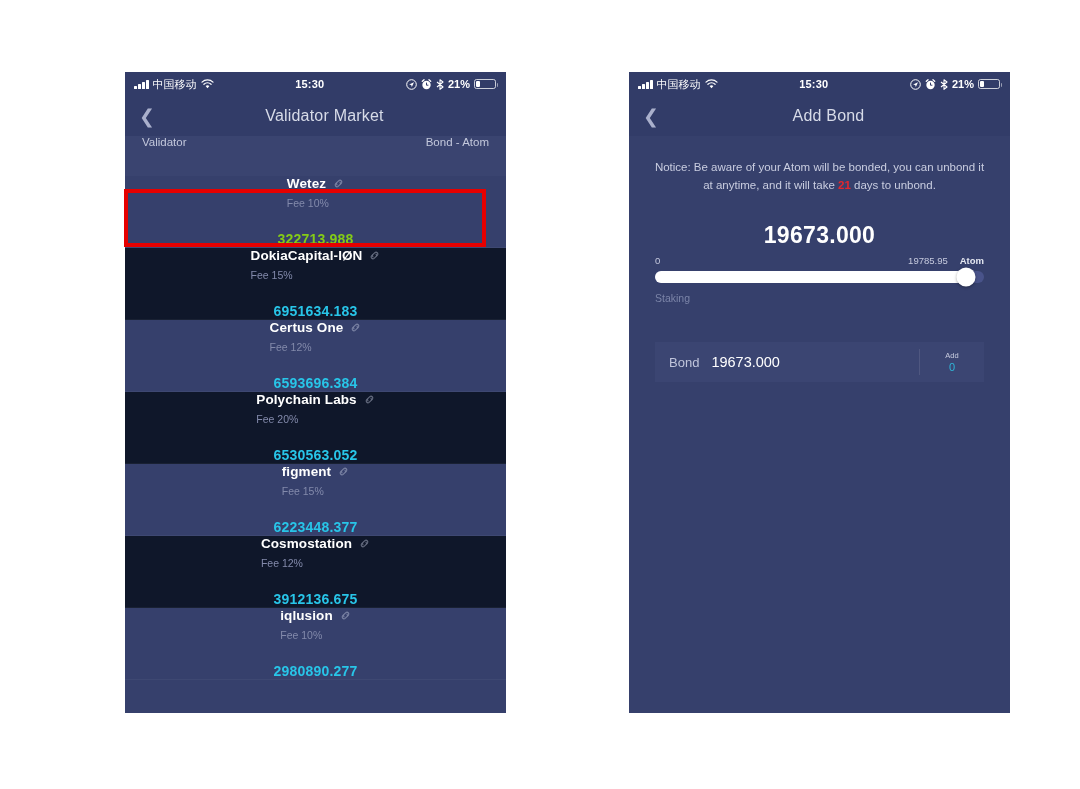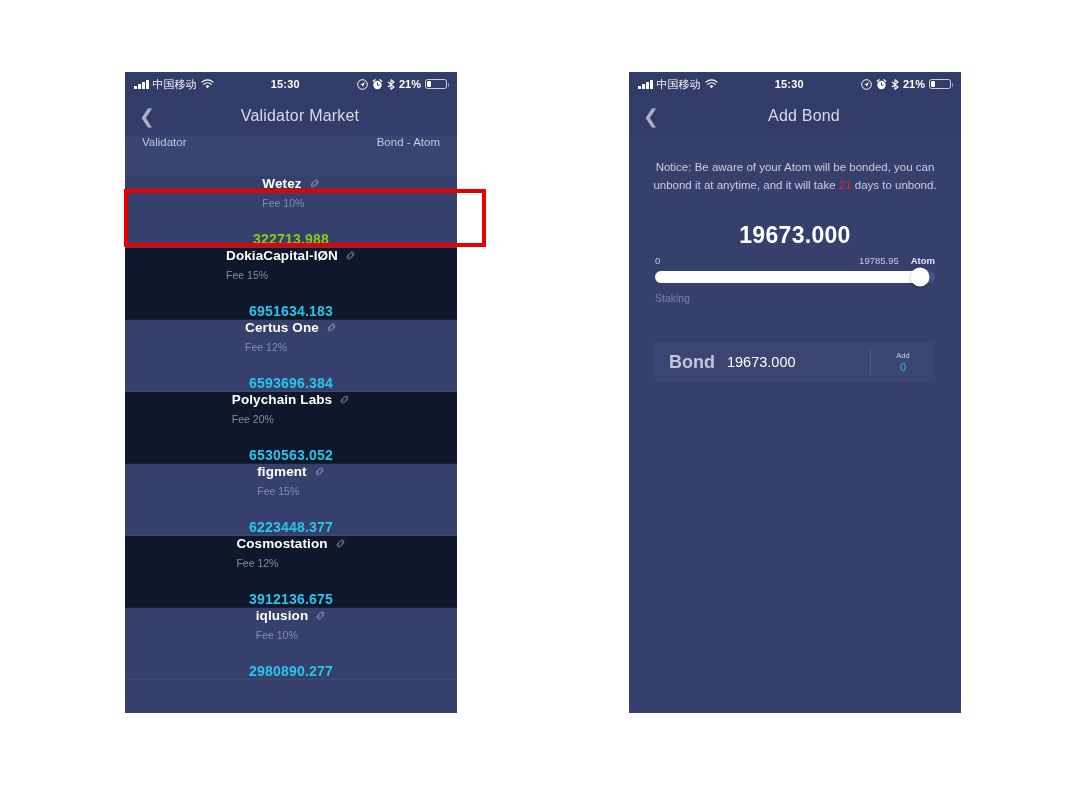"中国移动" .phone { width: 332px -> 381px }
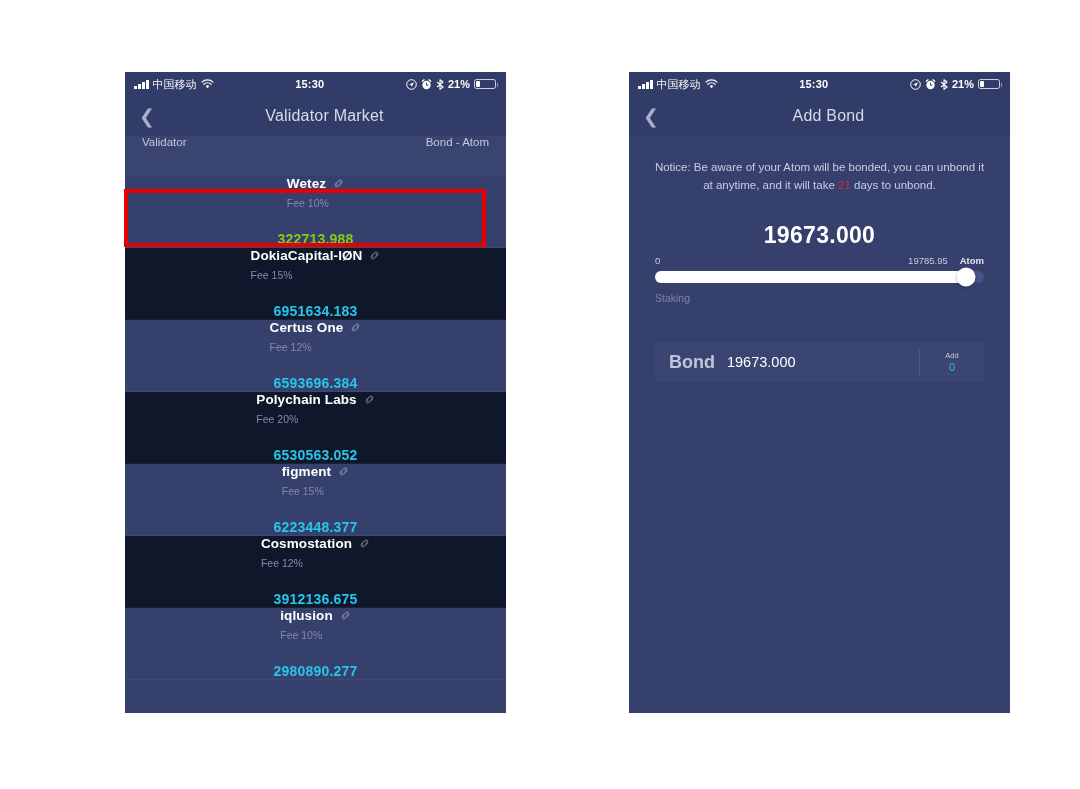"21" .notice .days { font-weight: normal -> bold }
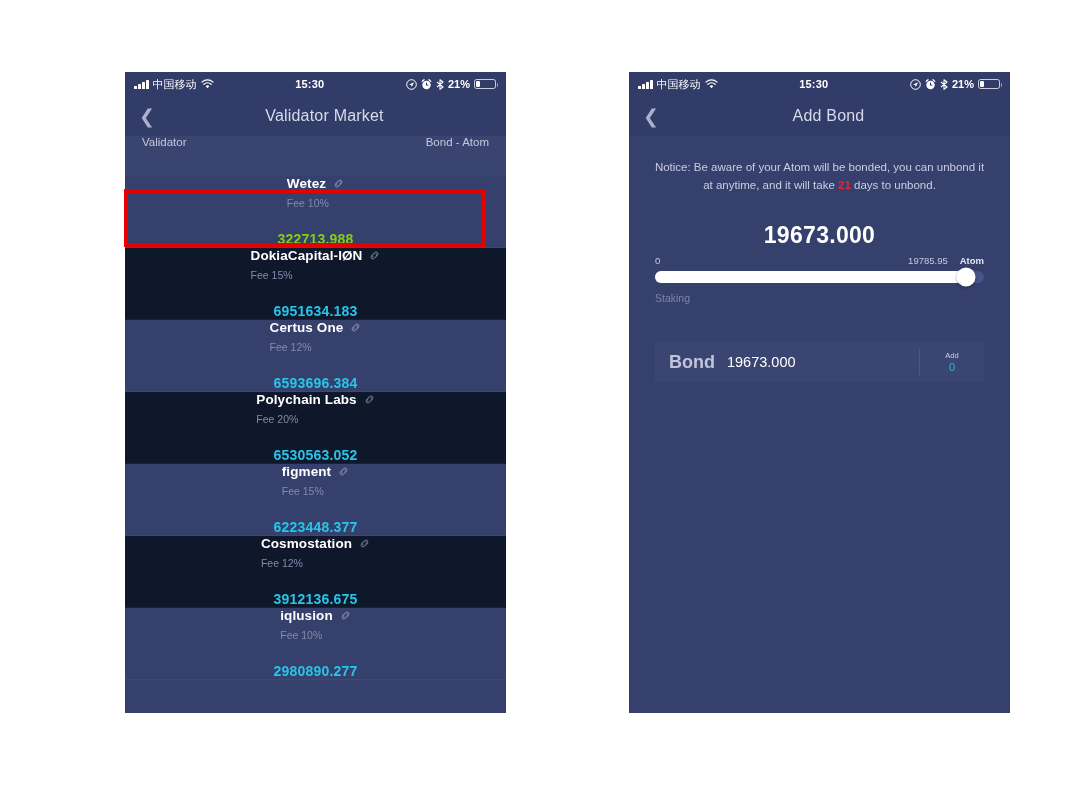"Bond" .bond-label { font-size: 18px -> 13px; font-weight: bold -> none }
